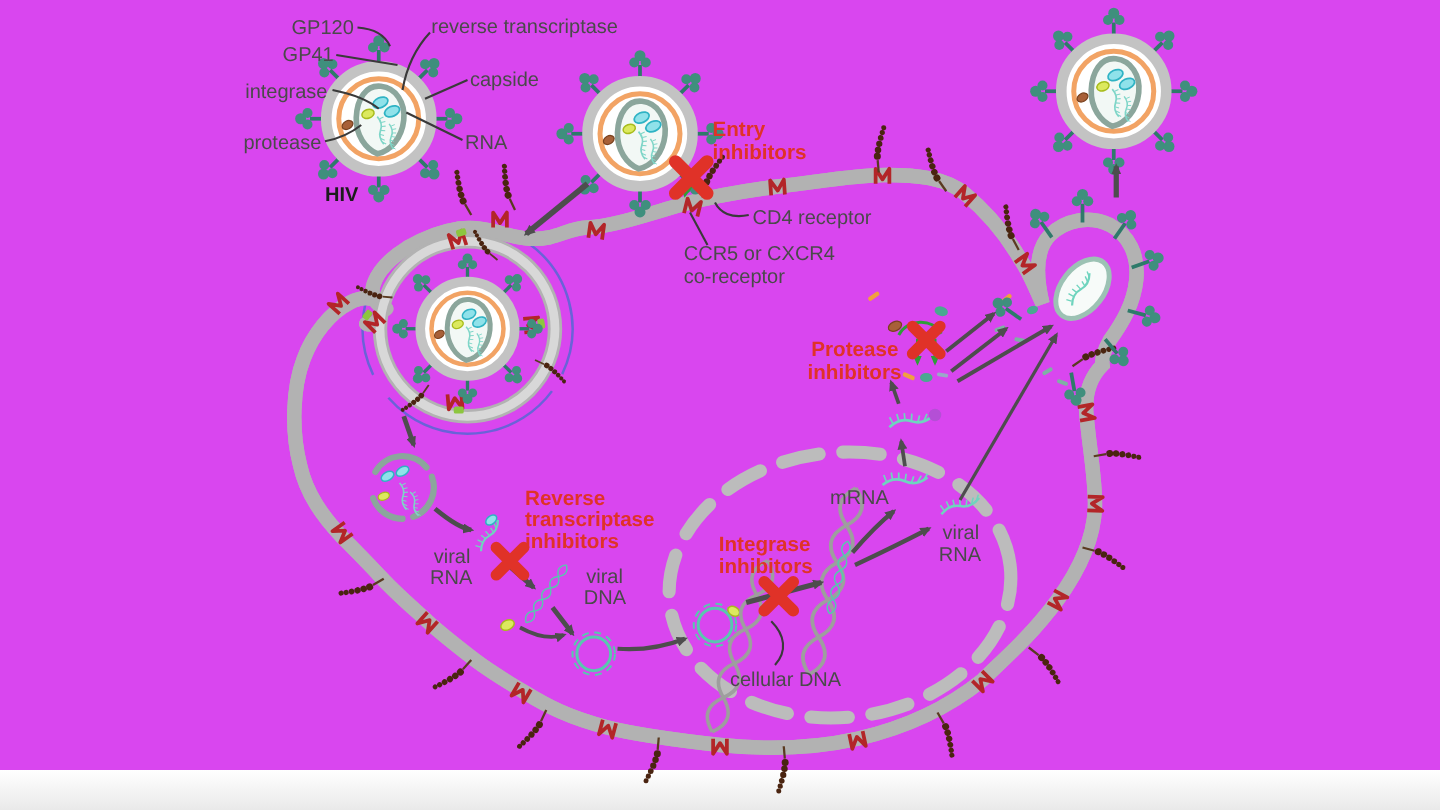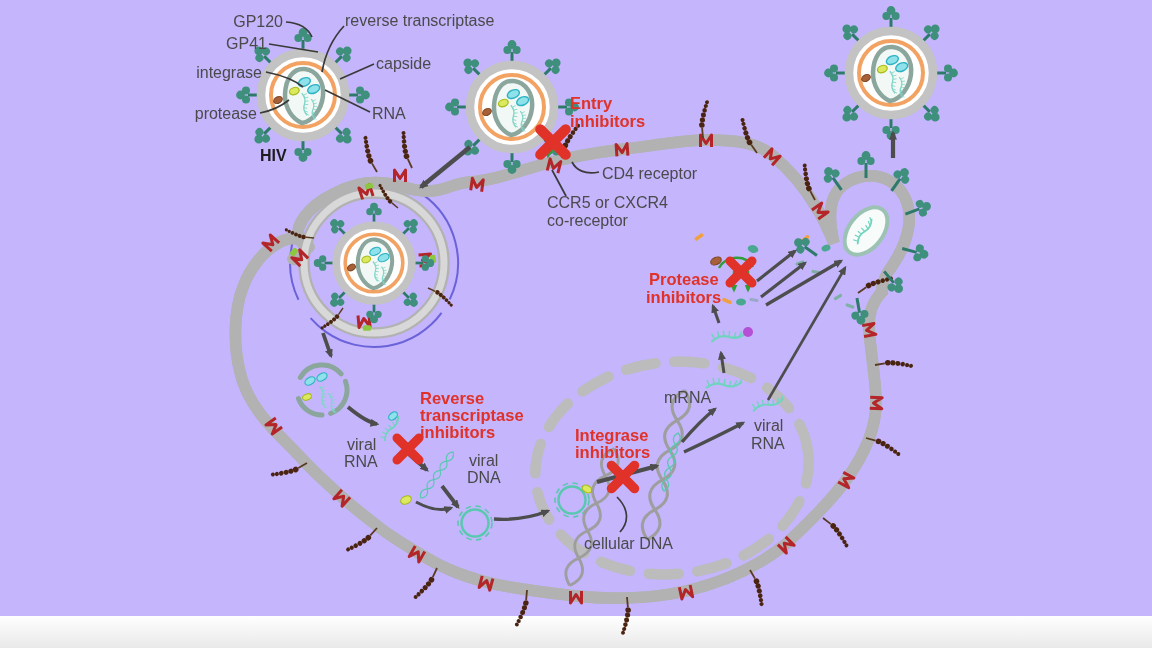"GP120" .stage { background: #c4b5fd -> #d946ef }
